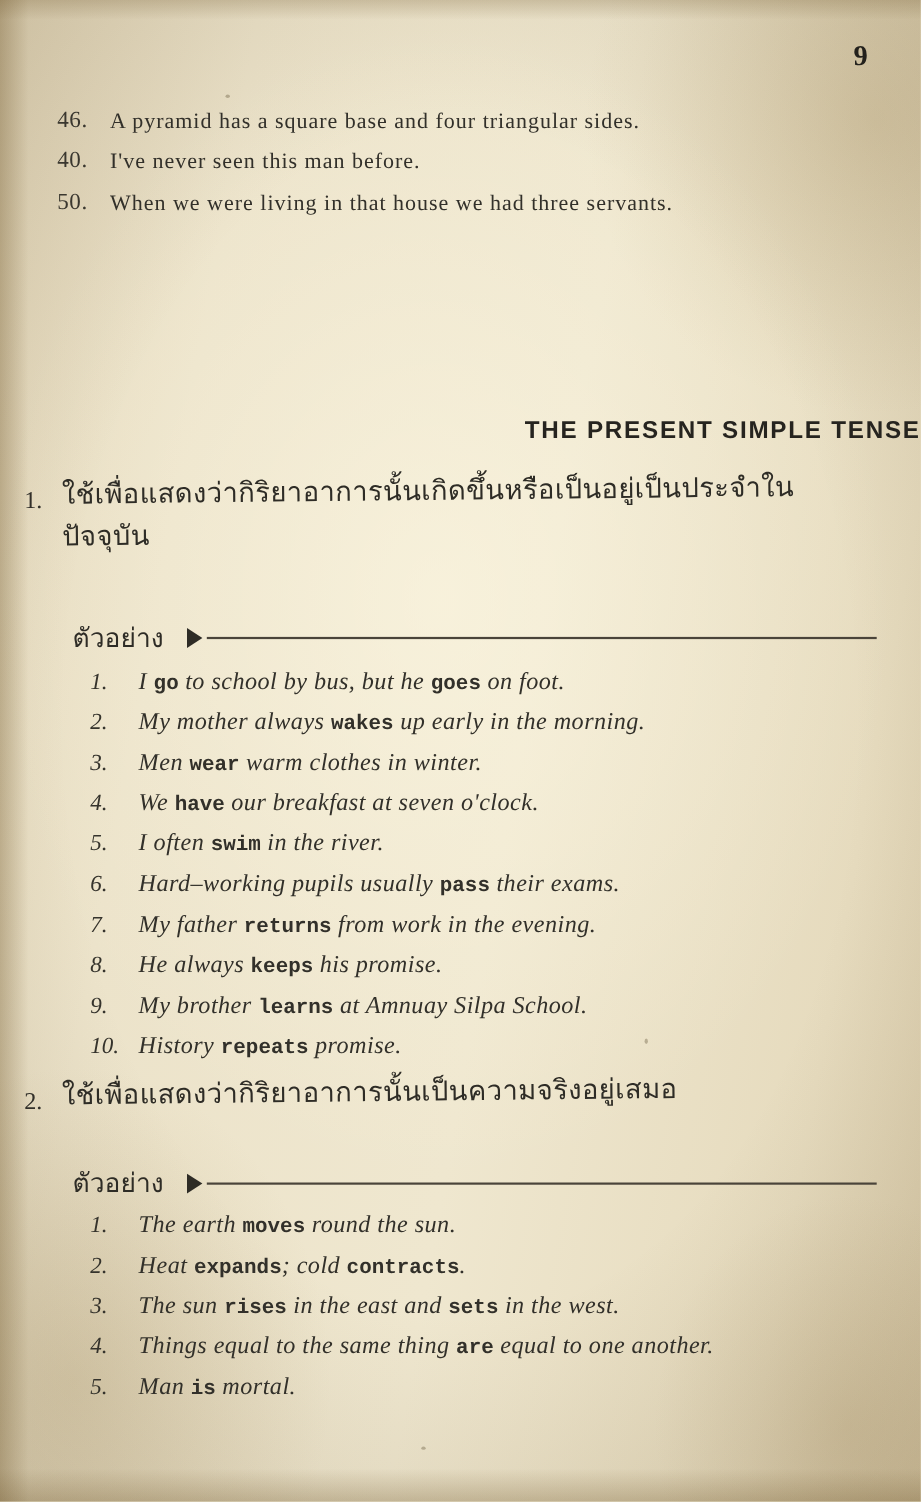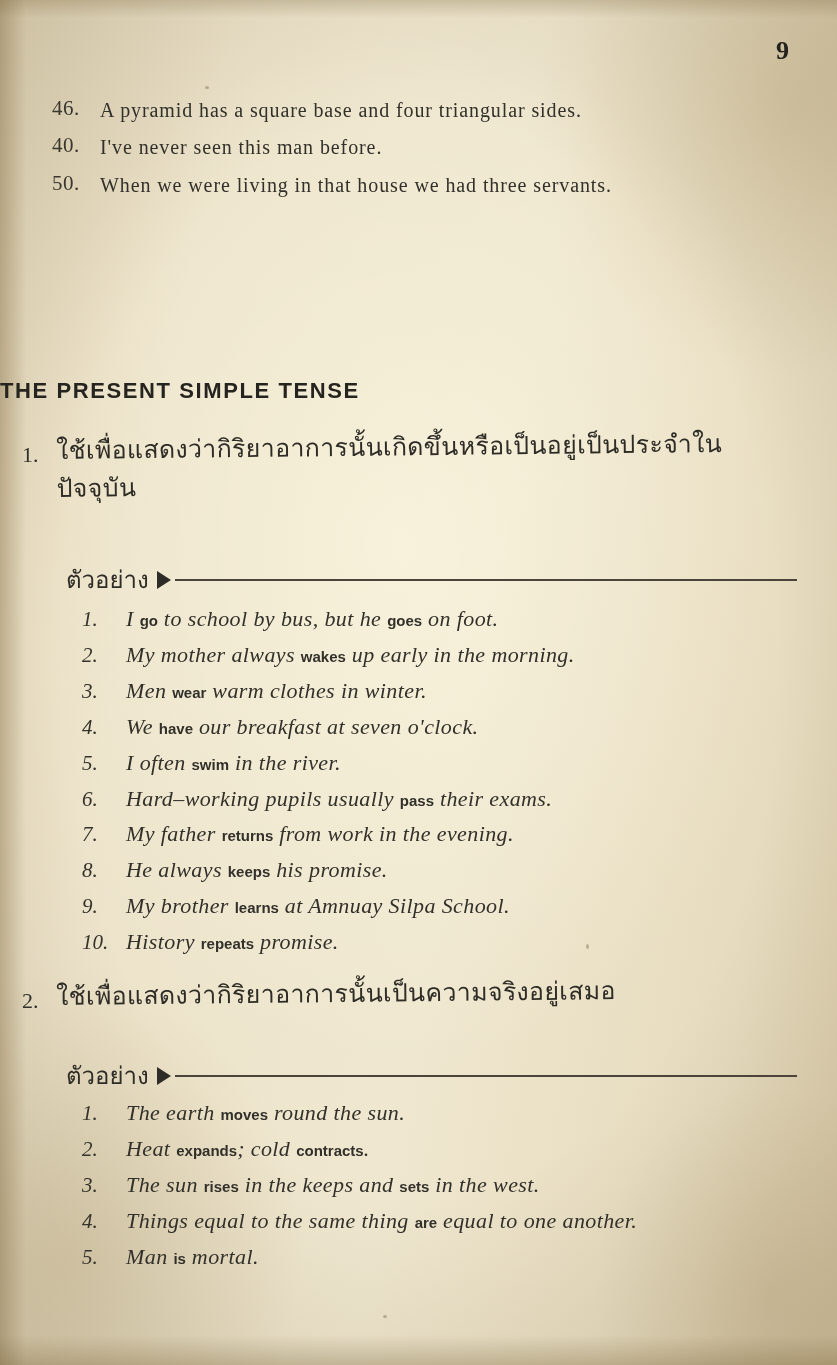"THE PRESENT SIMPLE TENSE" .section-heading { text-align: left -> right }
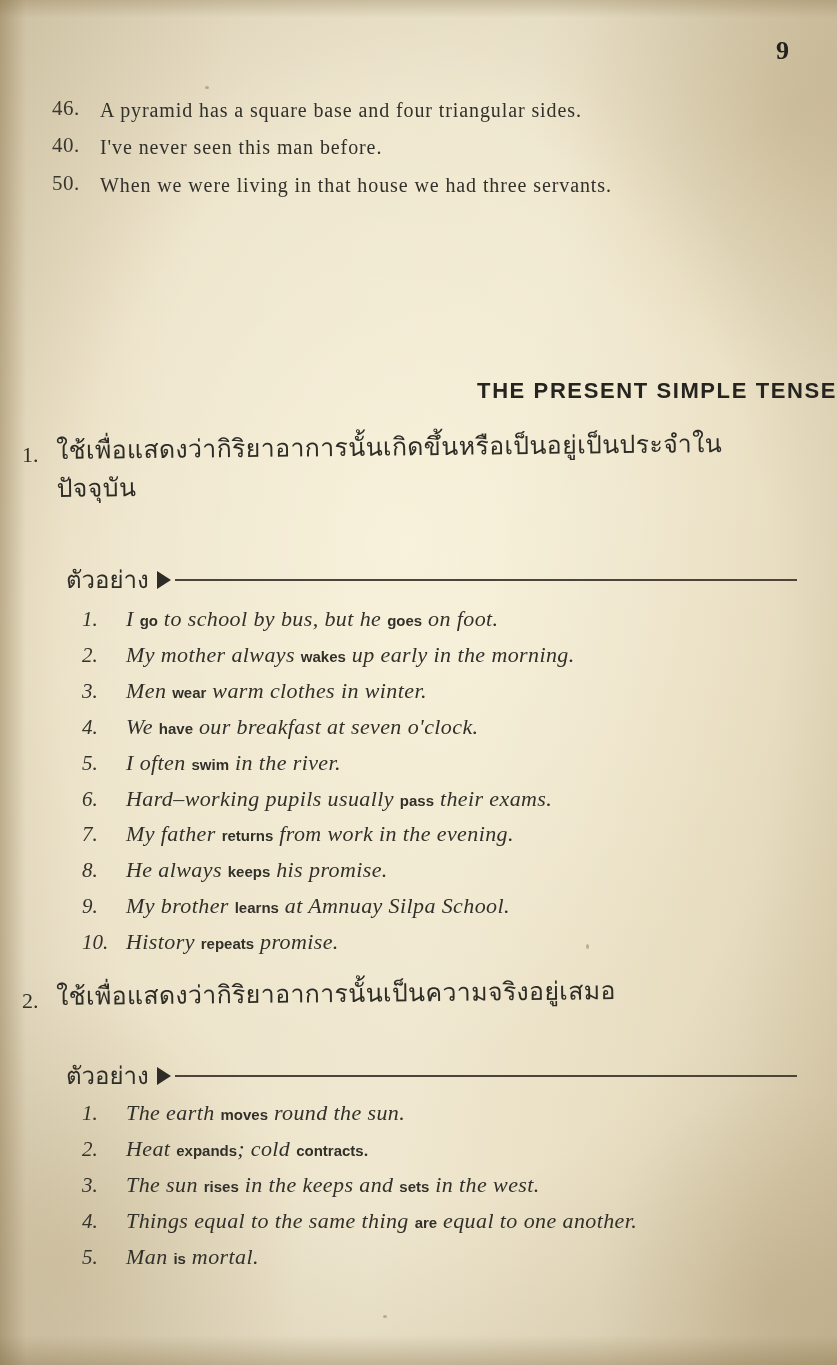"ตัวอย่าง" .example-bar .ex-label { padding-right: 8px -> 21px }
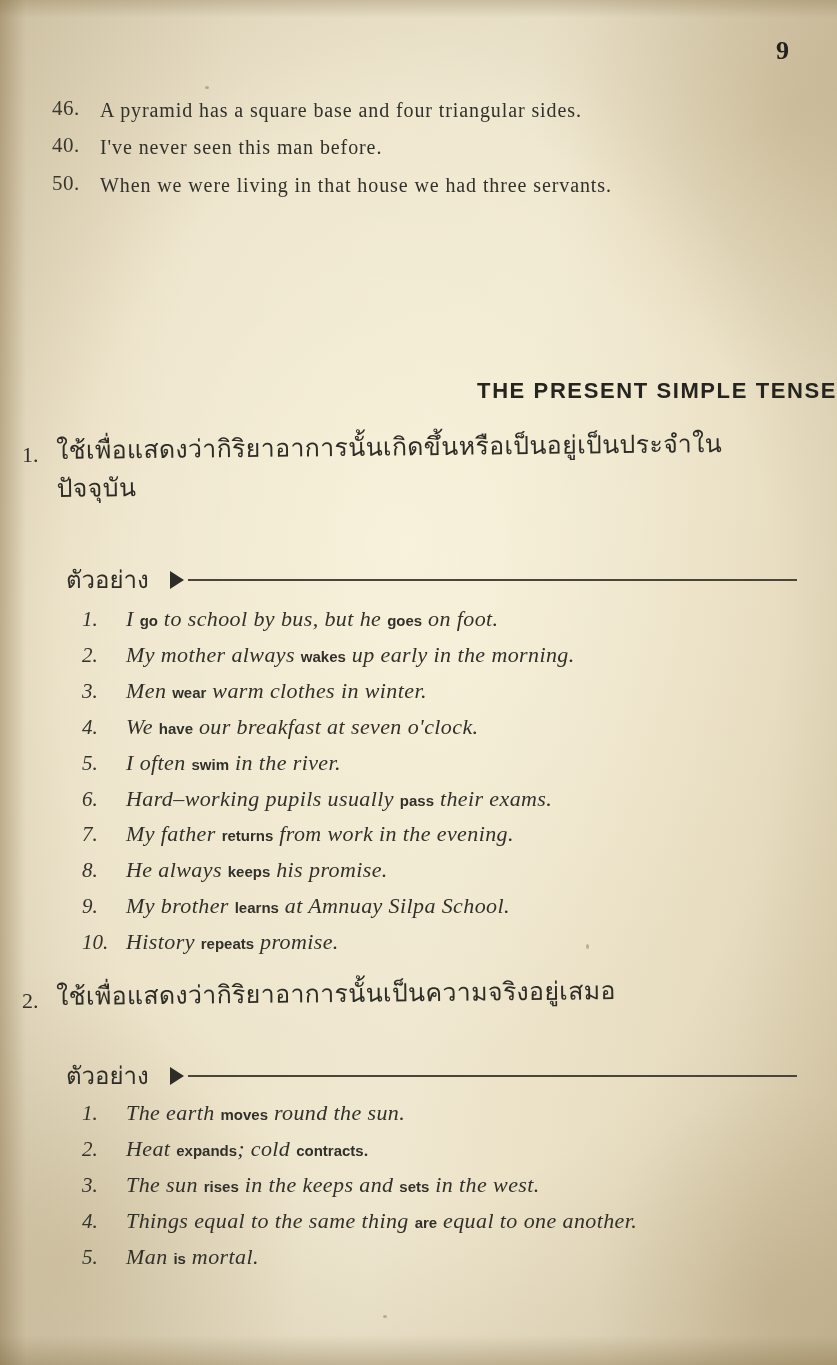"go" .ex-item .s b { font-family: Liberation Sans, sans-serif -> Liberation Mono, monospace; font-size: 15px -> 19px }
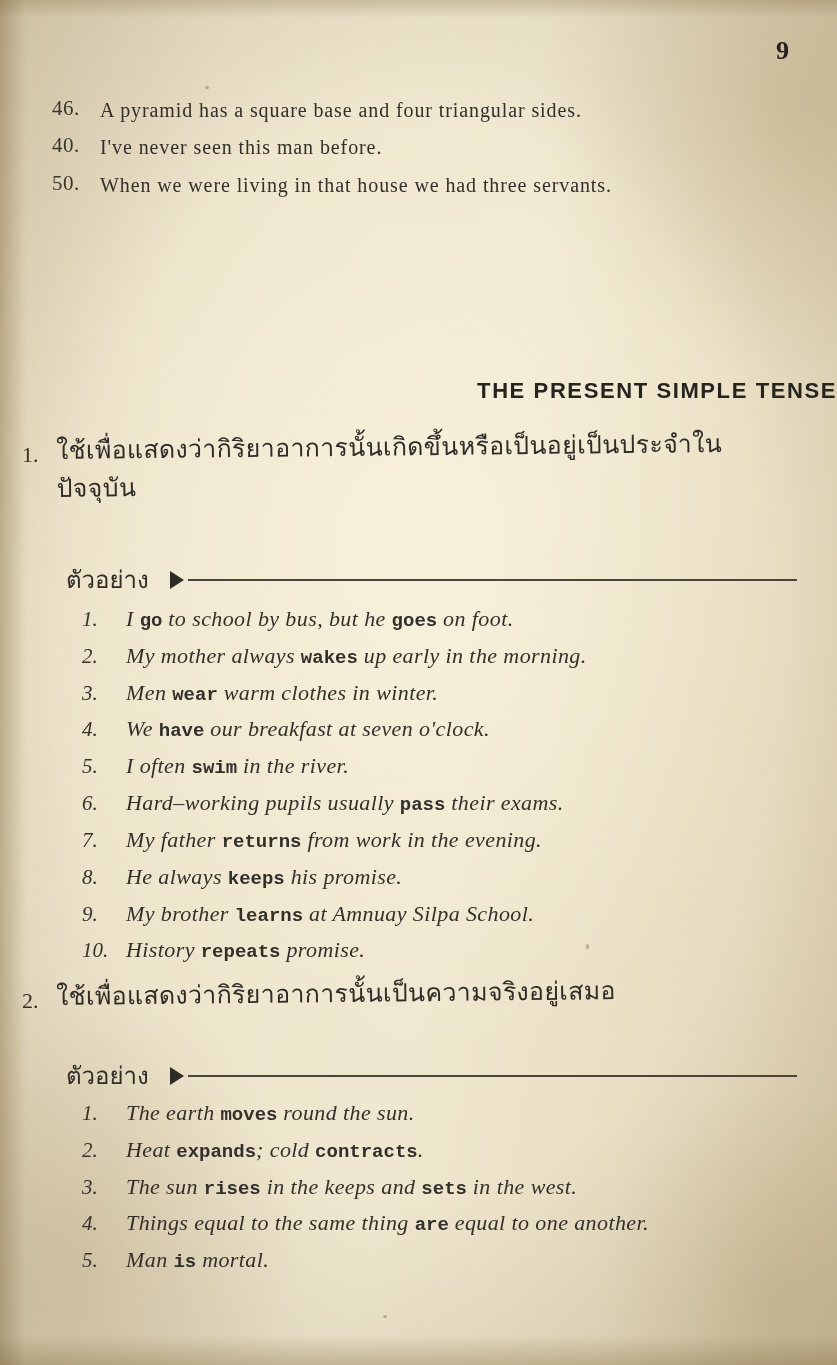"in the keeps and" span { text: keeps -> east }
